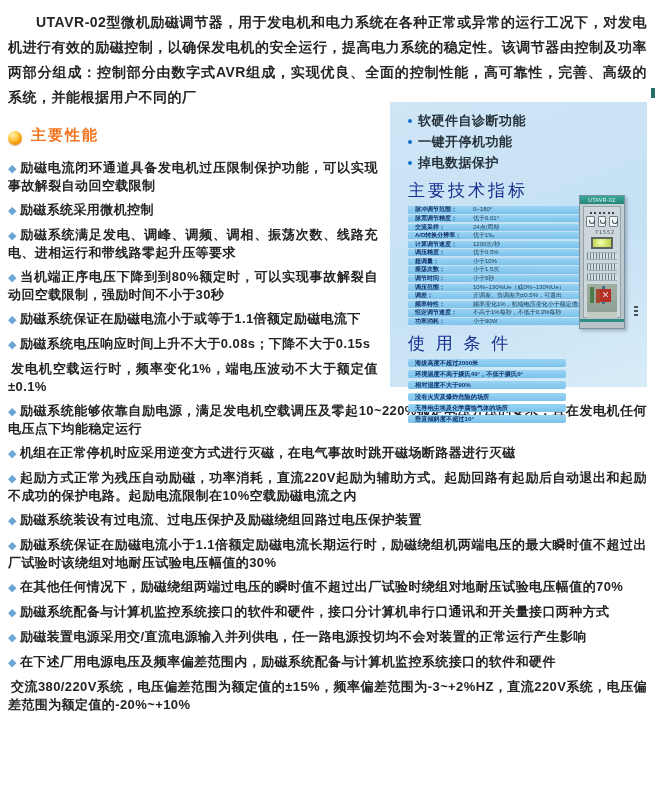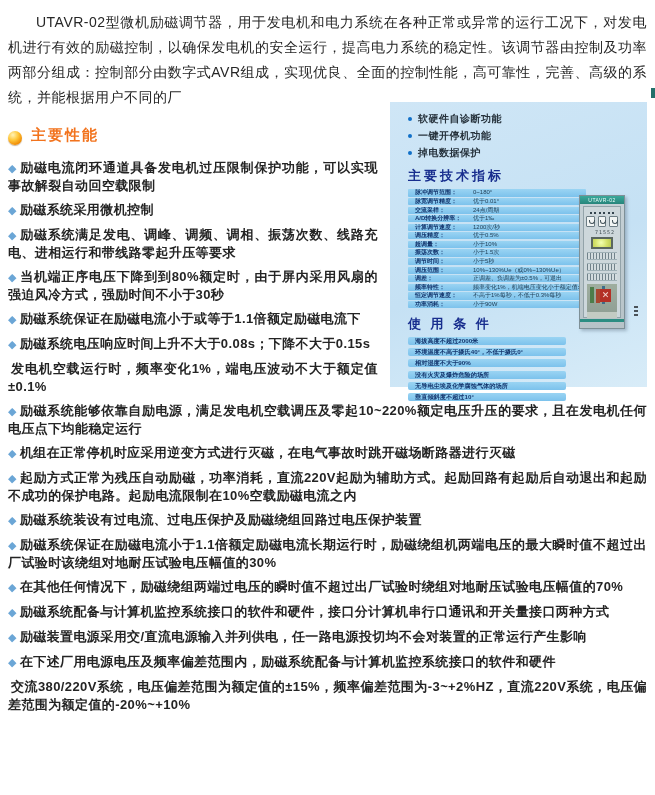"UTAVR-02型微机励磁调节器，用于发电机和电力系统在各种正常或异常的运行工况" .intro { font-weight: 400 -> 700 }
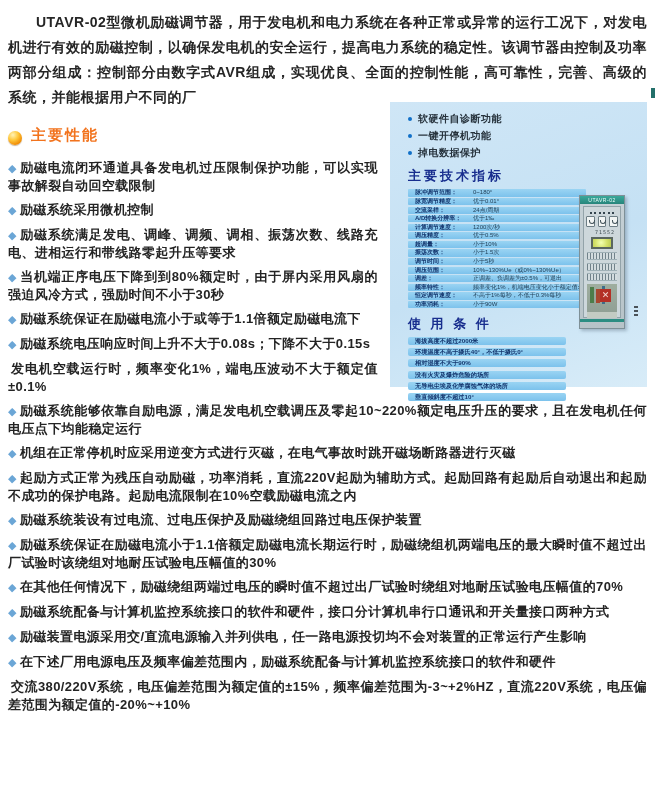"软硬件自诊断功能" .pbullet .ptxt { font-size: 10px -> 13px }
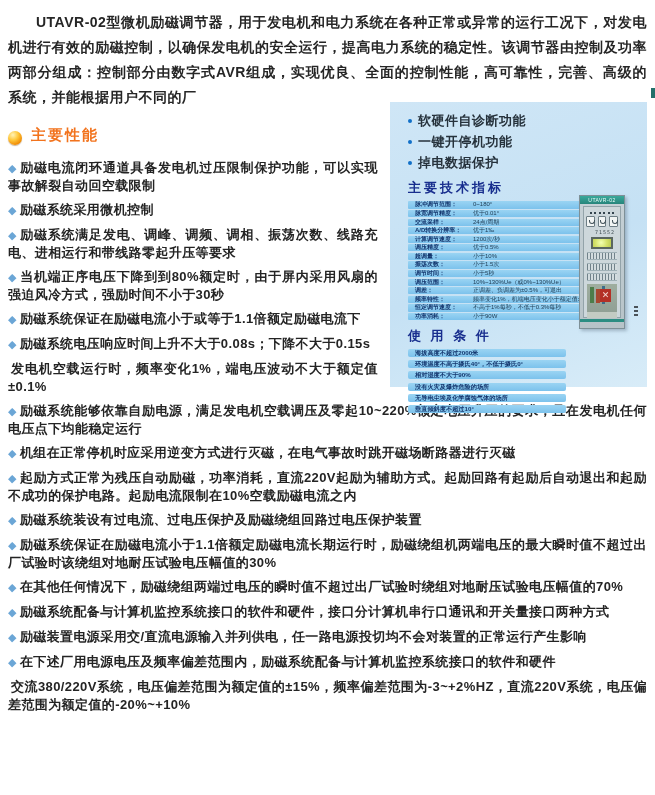"主要技术指标" .panel-h { font-size: 13px -> 17px; font-weight: bold -> normal }
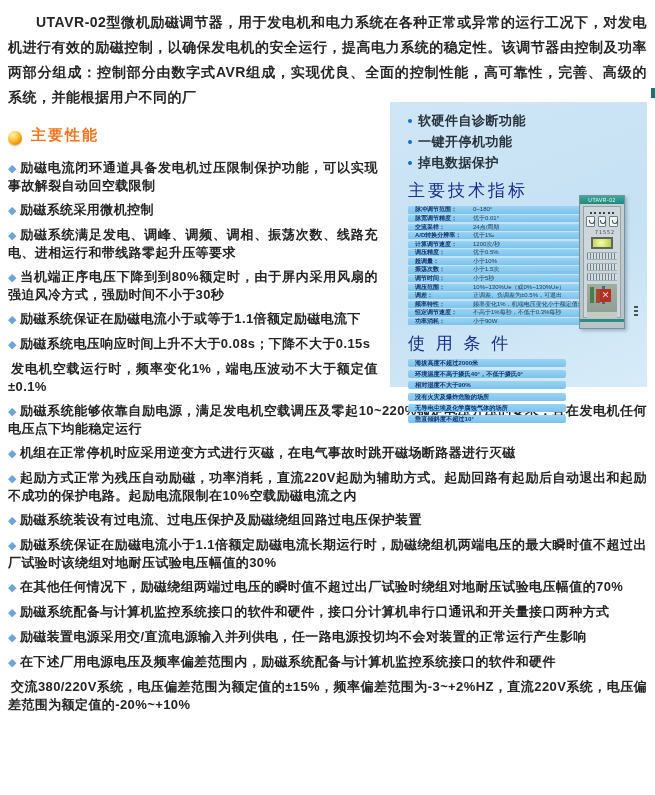"当机端正序电压下降到到80%额定时，由于屏内采用风扇的强迫风冷方式，强励时间不小" span { text: 由于屏内采用风扇的强迫风冷方式 -> 可以实现事故解裂自动回空载限制 }
